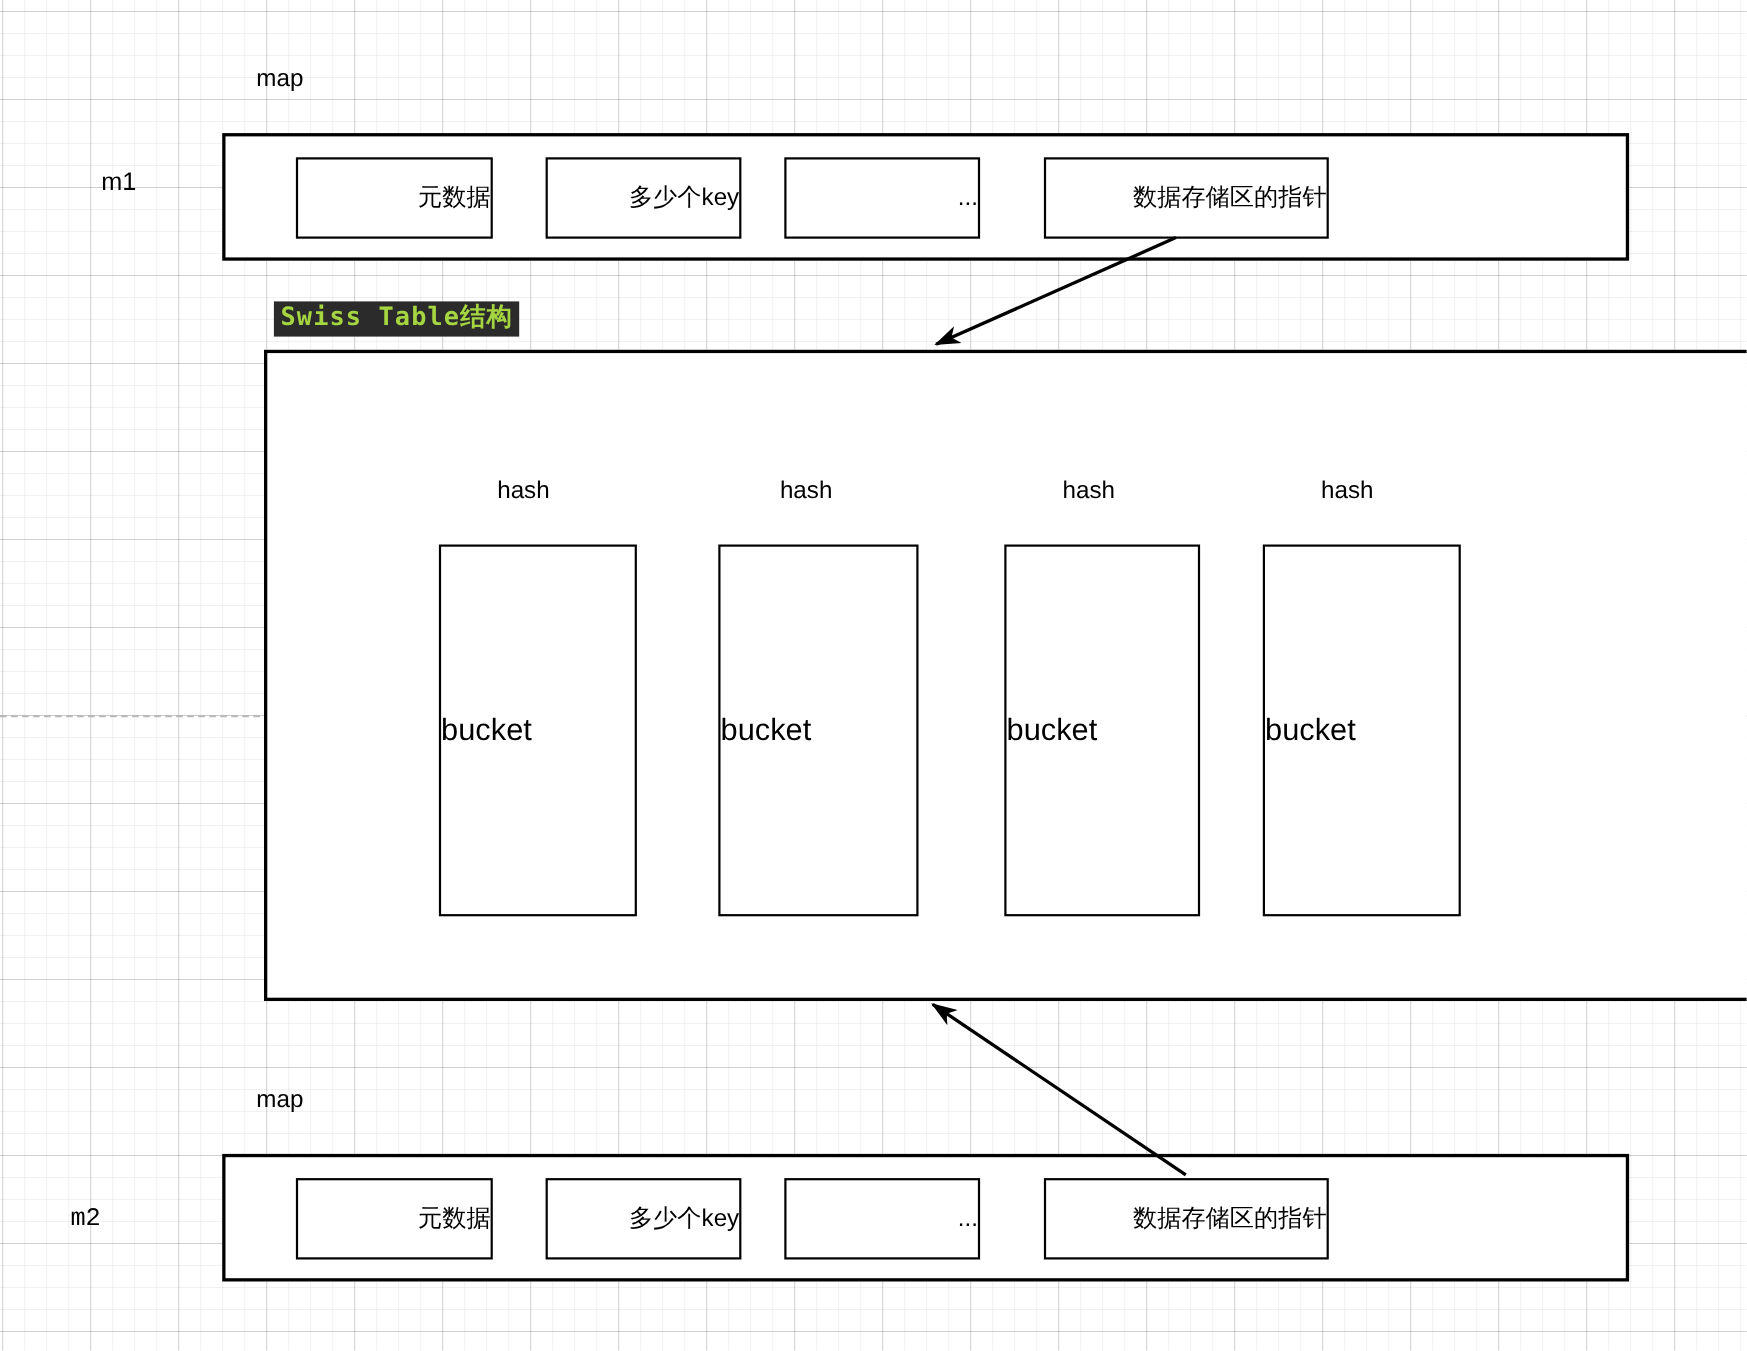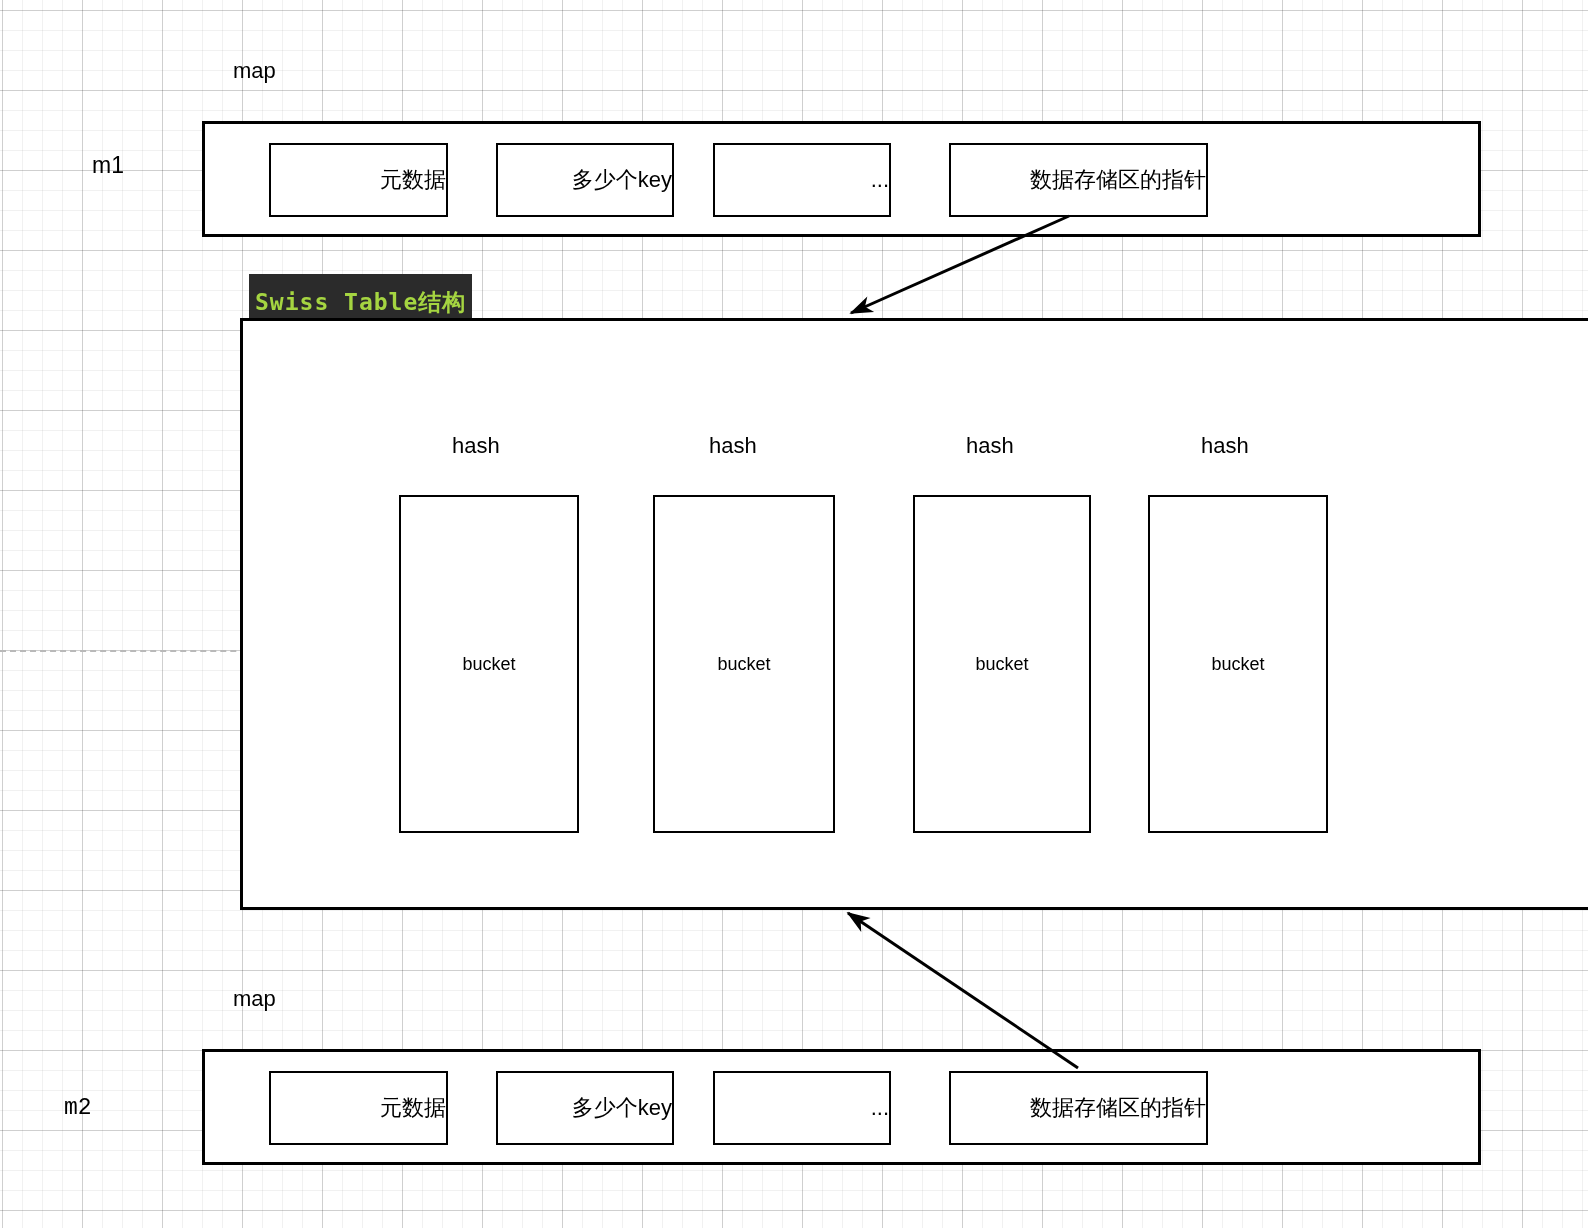"Swiss Table结构" .tag-label { padding: 15px 6px 5px 6px -> 1px 6px 5px 6px }
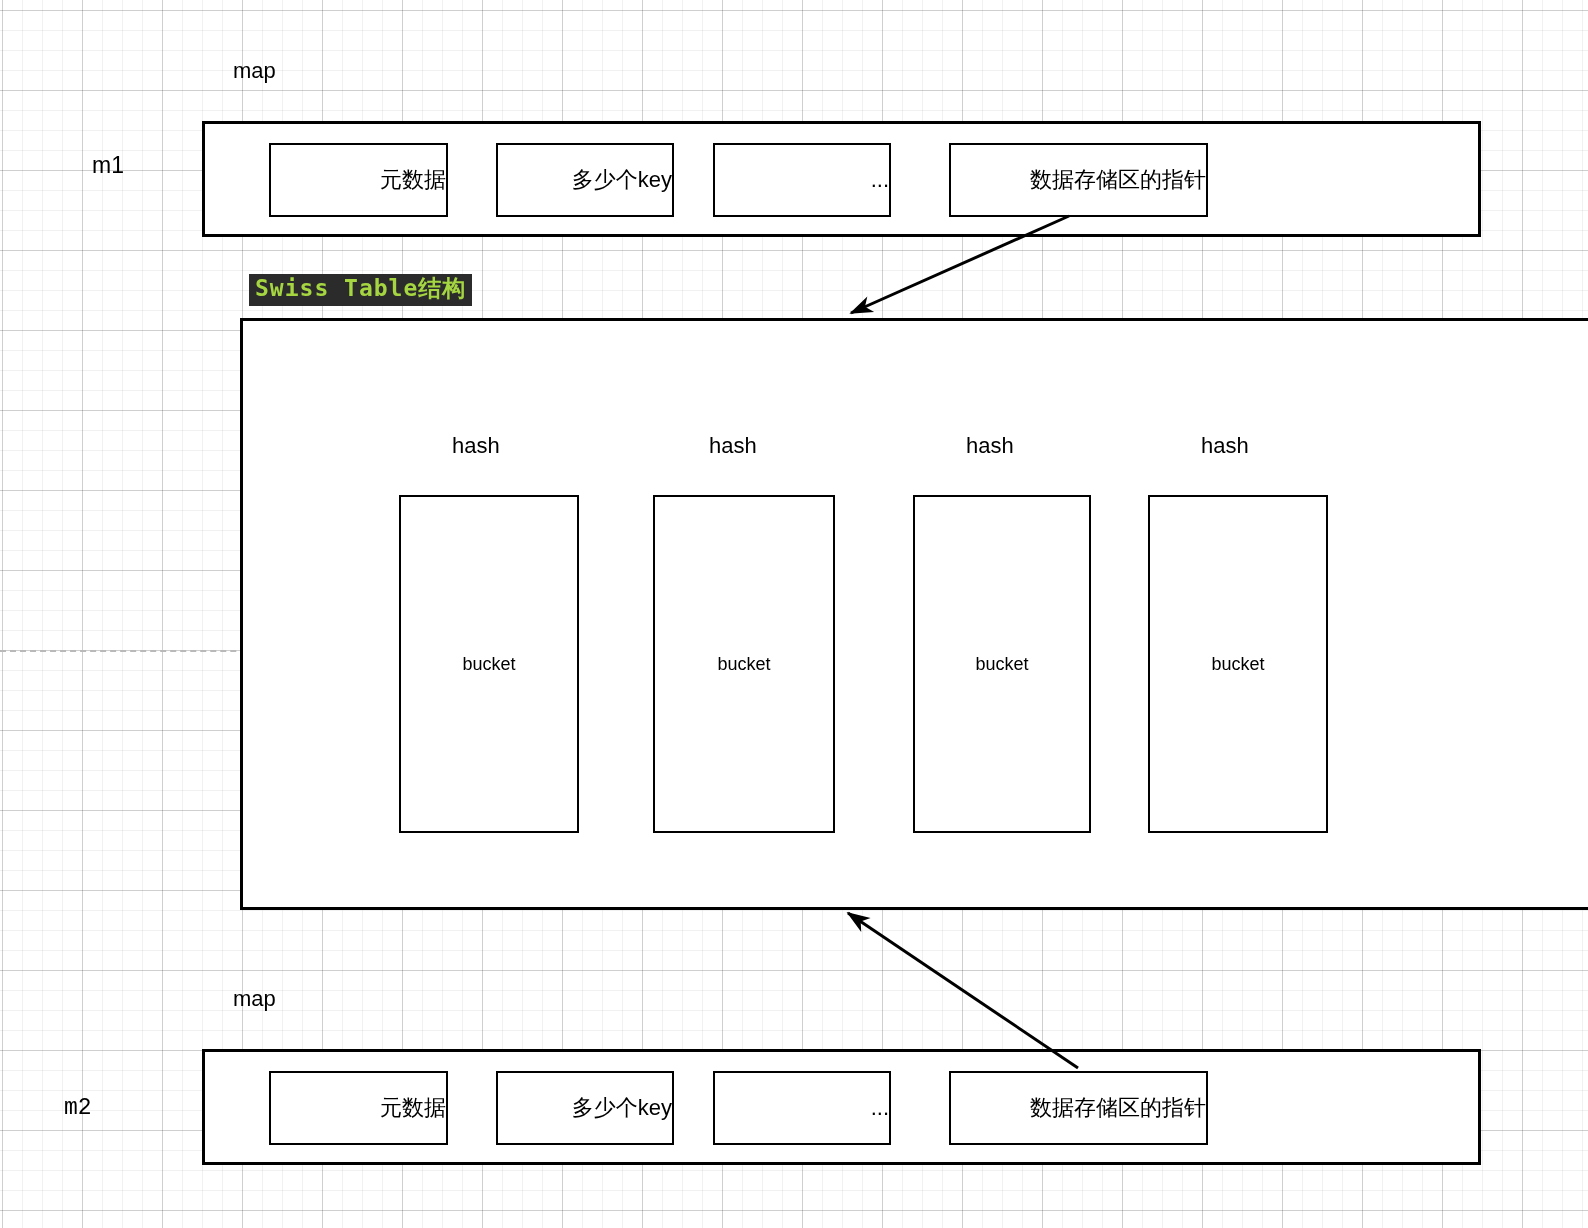"bucket" .bucket-label { font-size: 18px -> 28px; text-align: center -> none }
